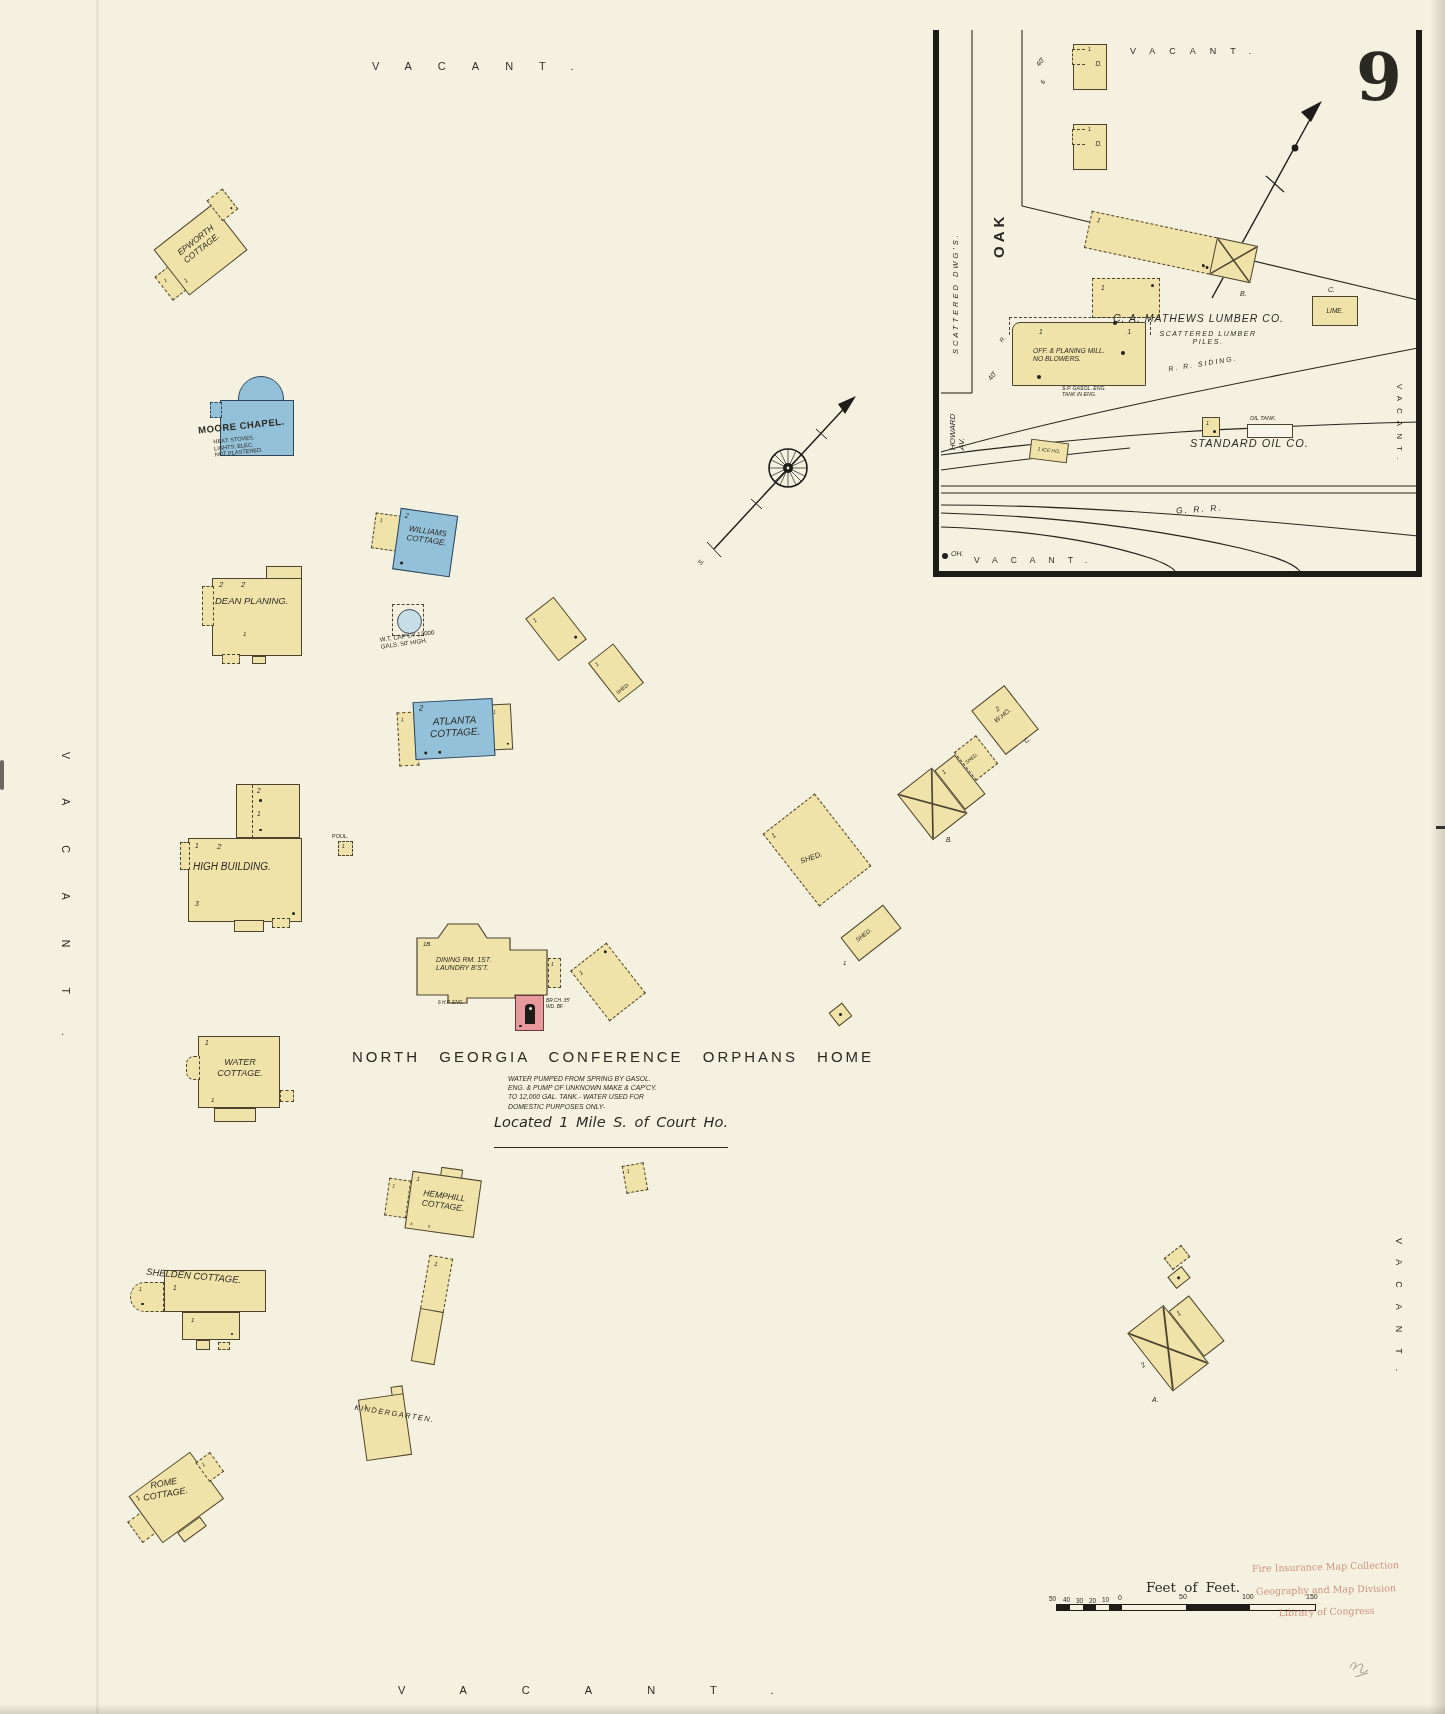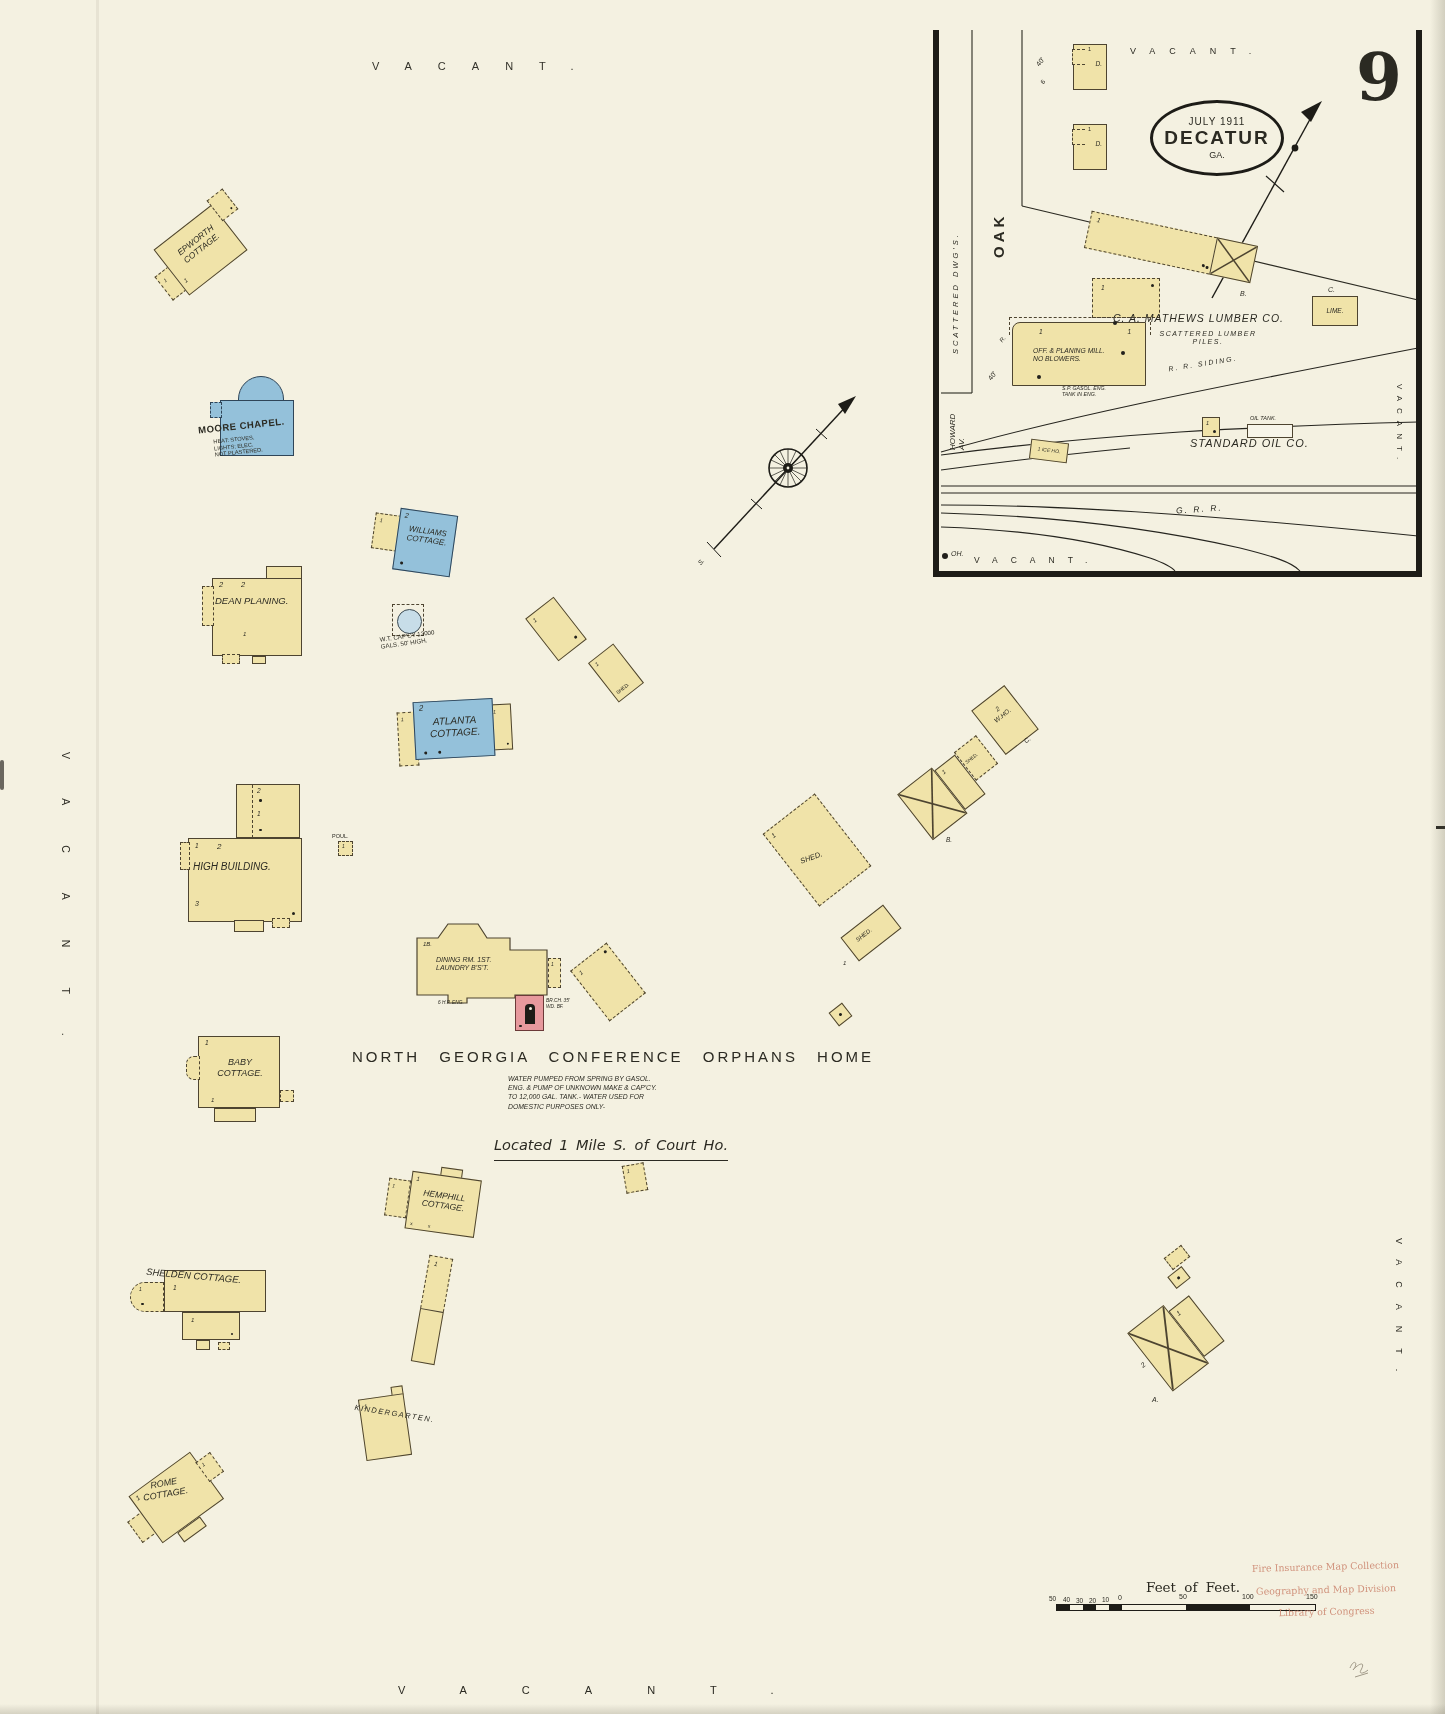"JULY 1911" div { html: <div> <div>JULY 1911</div> <div>DECATUR</div> <div>GA.</div> </div> -> none }
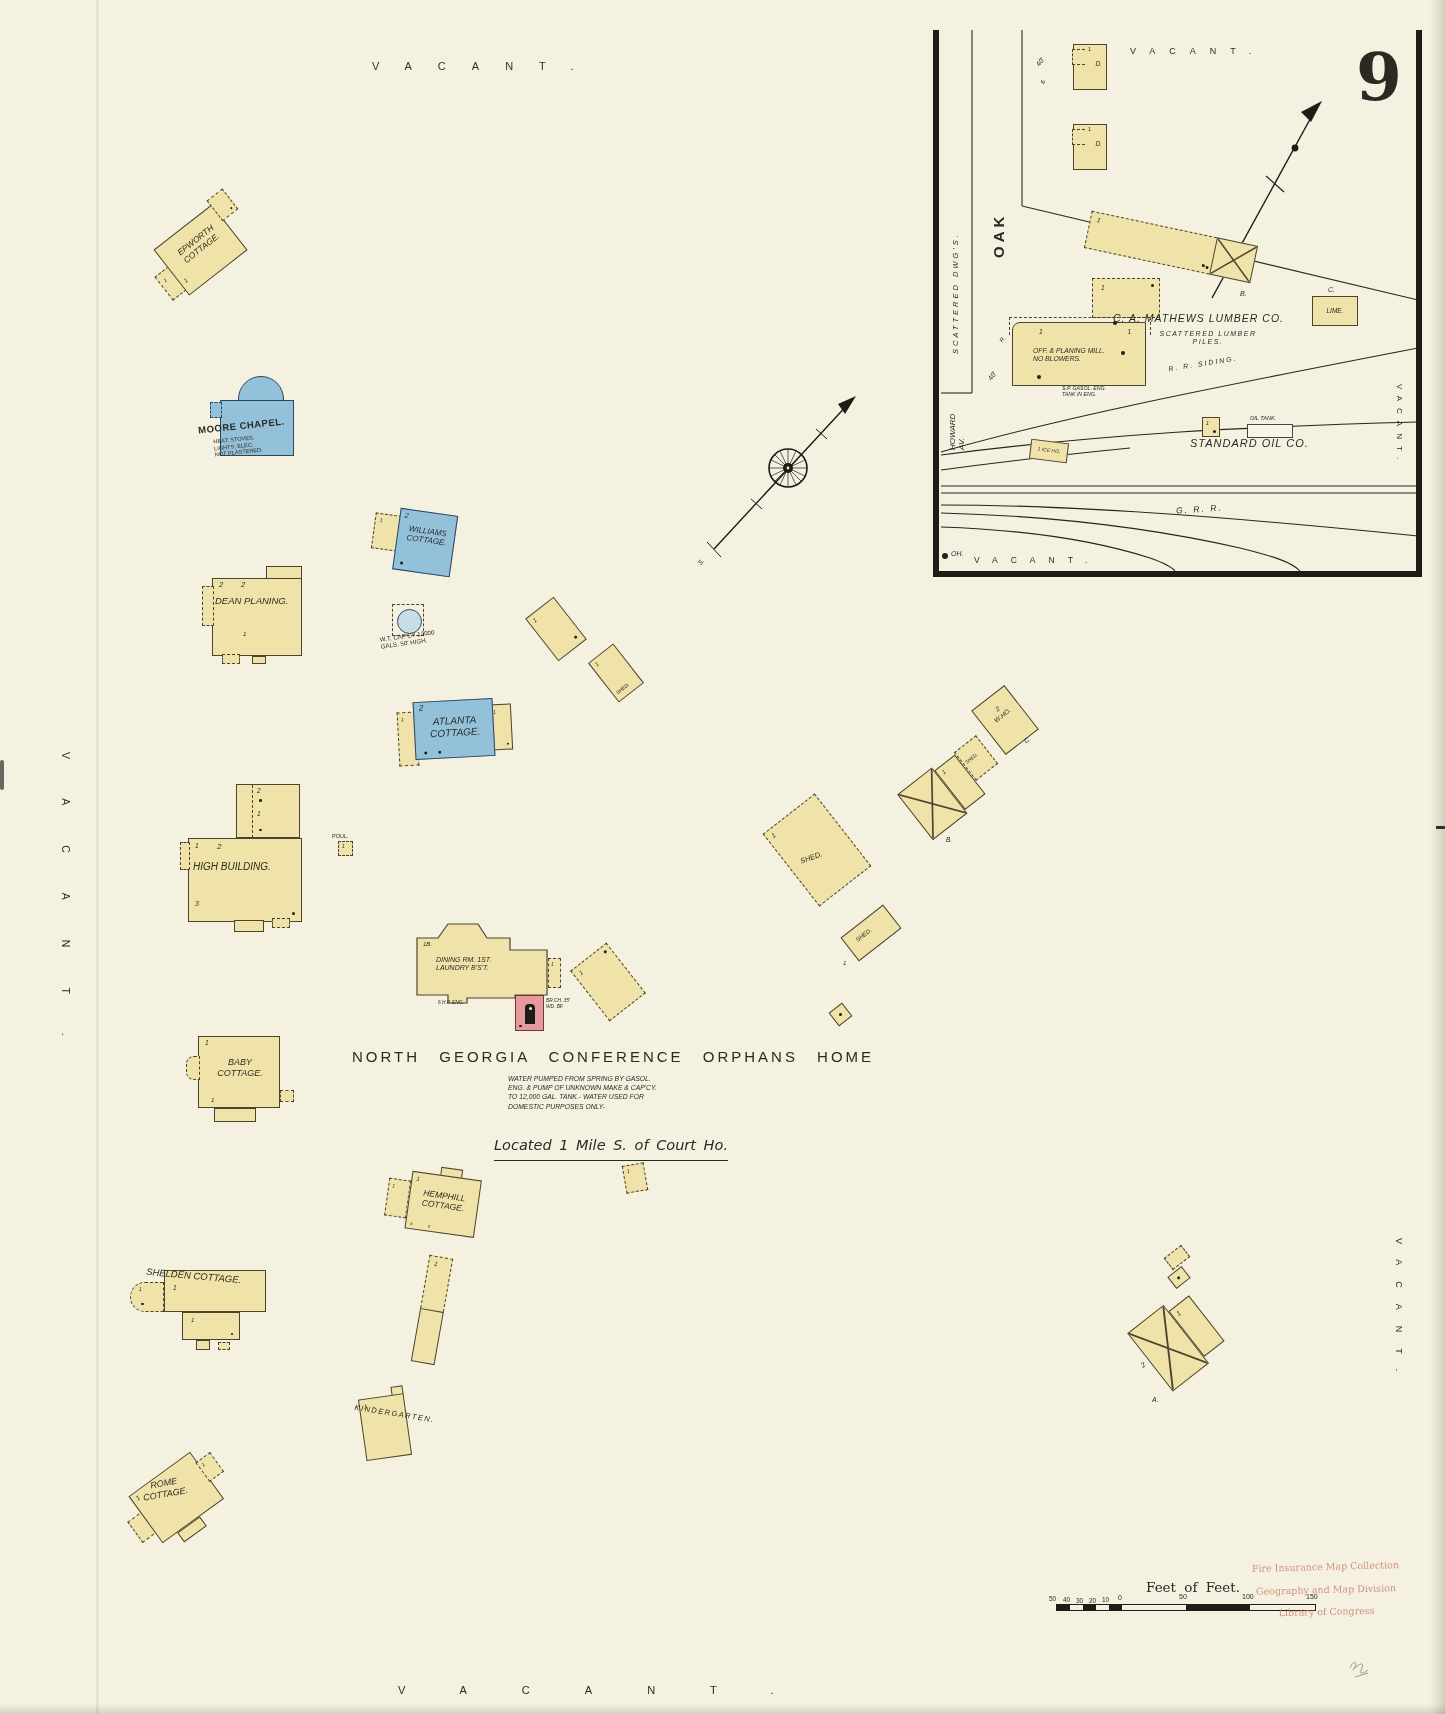"BABY" div.lbl { text: BABY -> WATER }
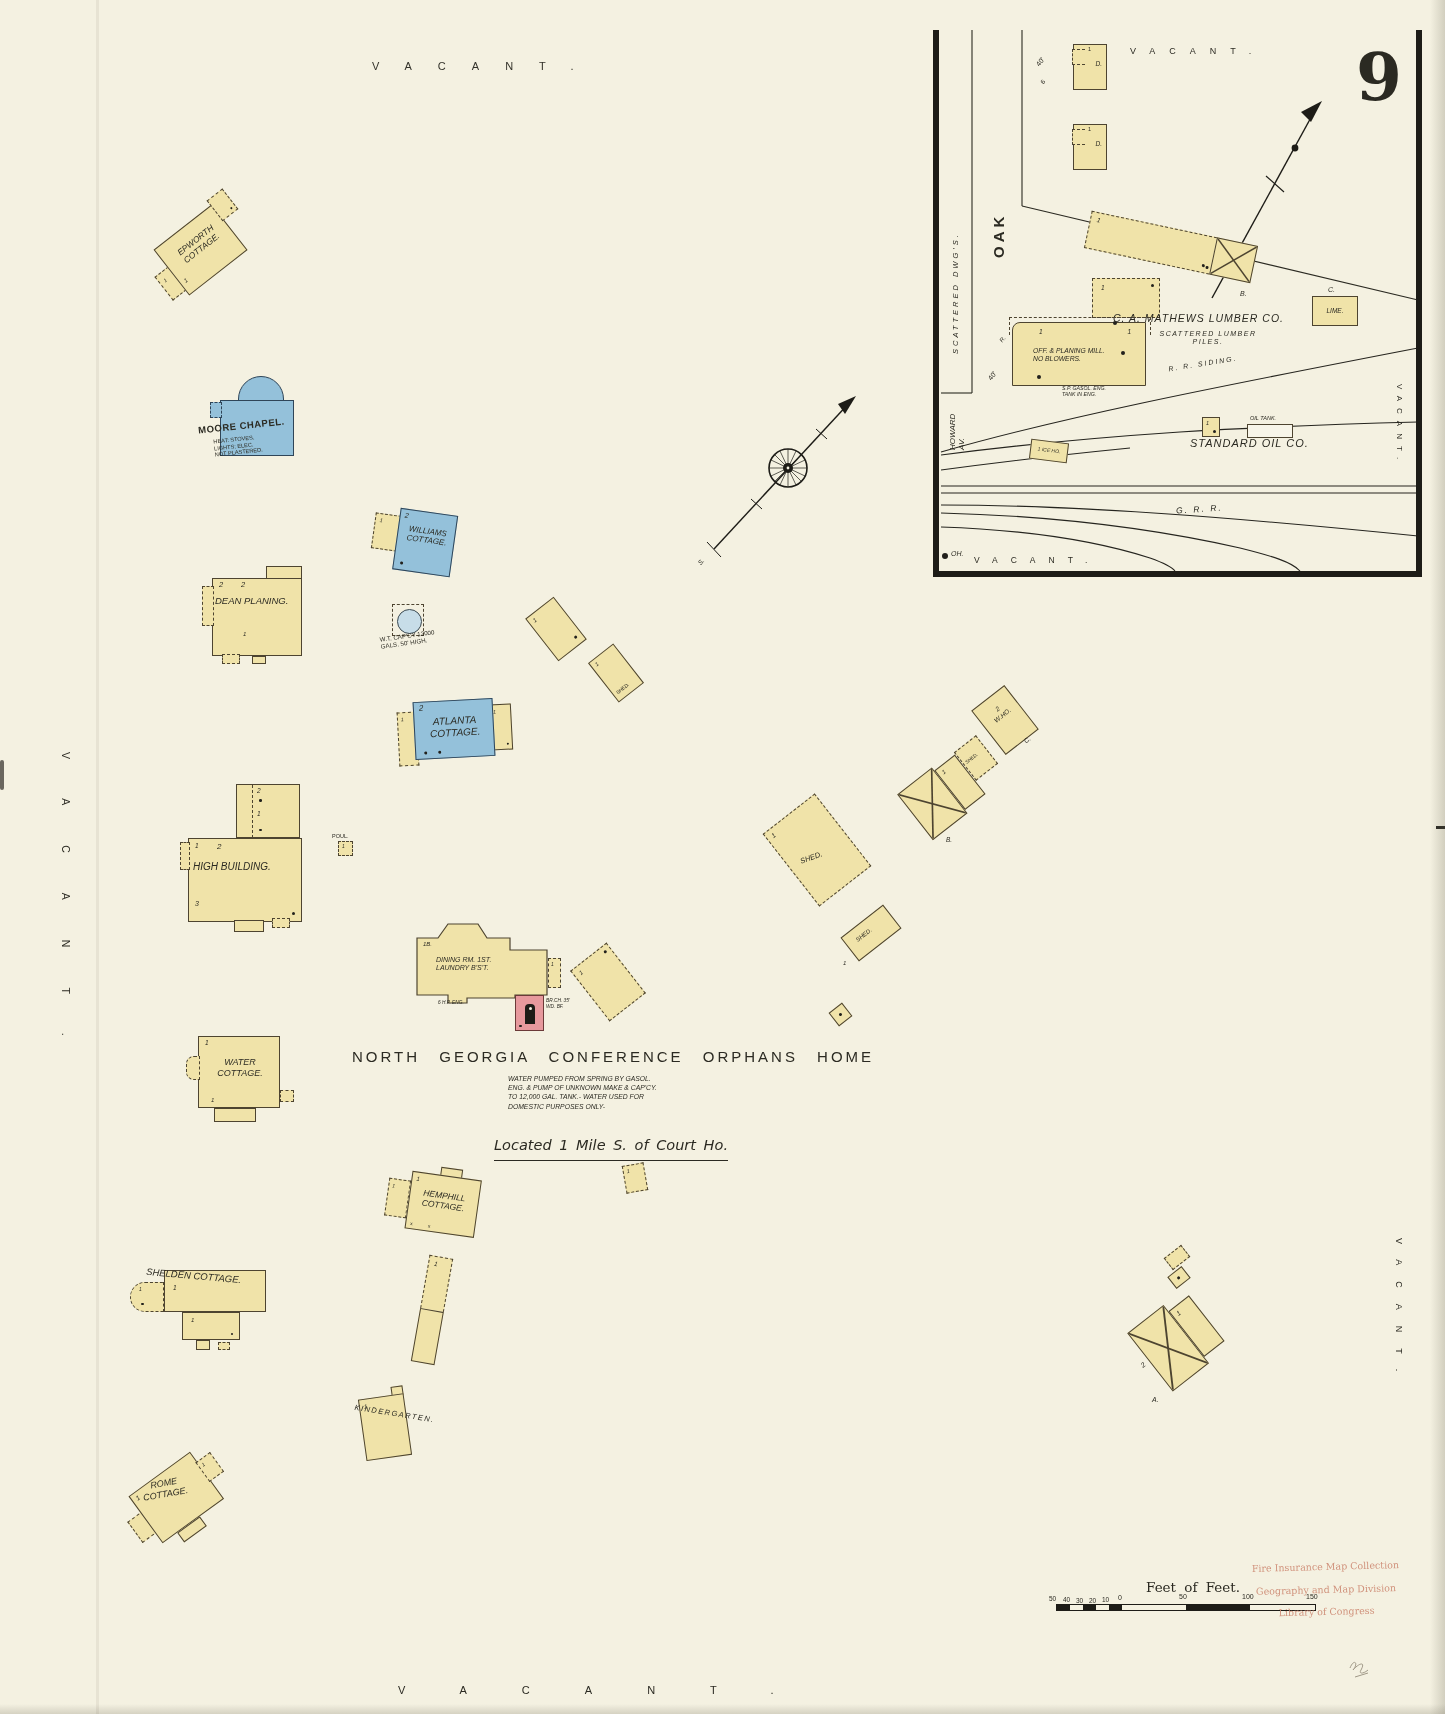"Located 1 Mile S. of" div.lbl { padding-bottom: 6px -> 16px; top: 1137px -> 1114px }
